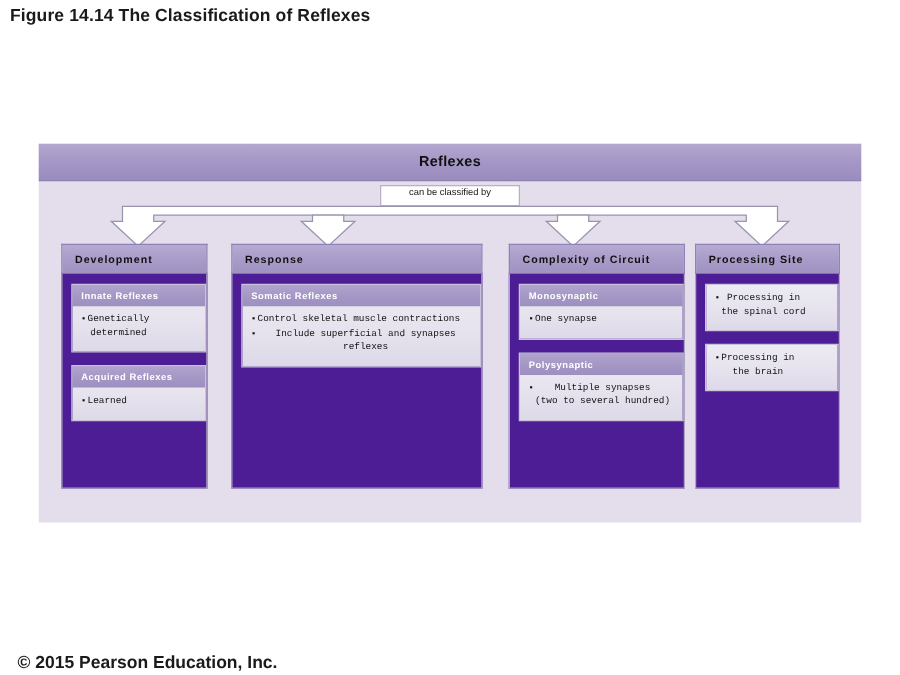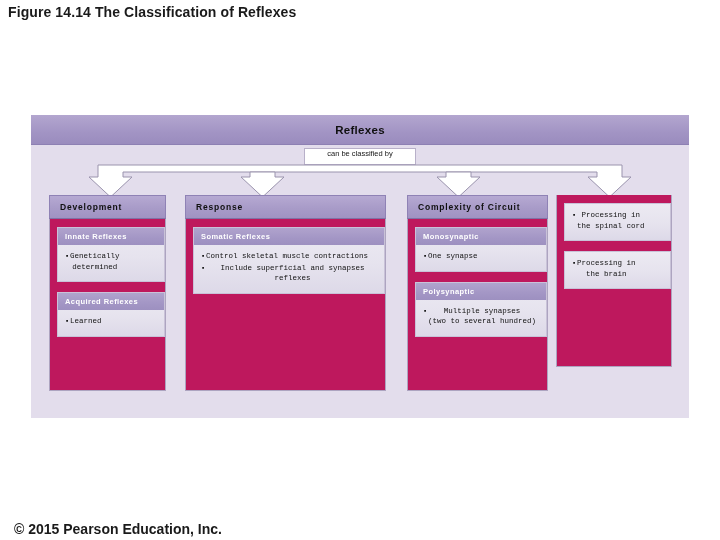"Processing Site" div.col-head { html: none -> <div> <span>Processing Site</span> </div> }
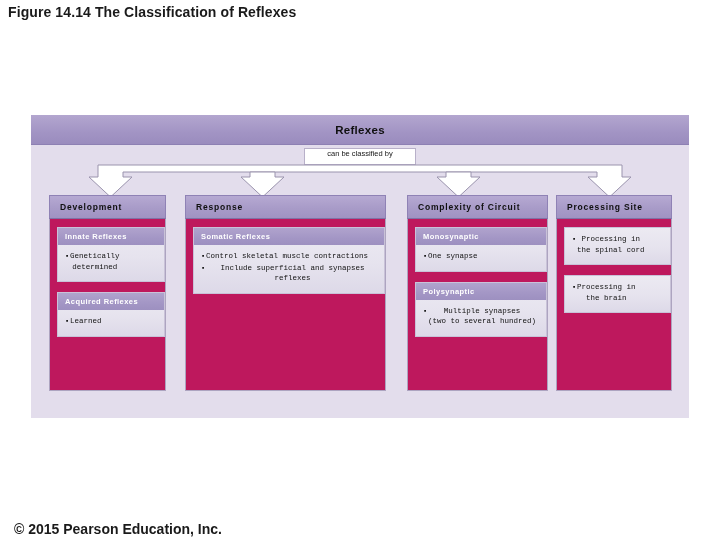"Innate Reflexes" .col-body { background: #be185d -> #4c1d95 }
